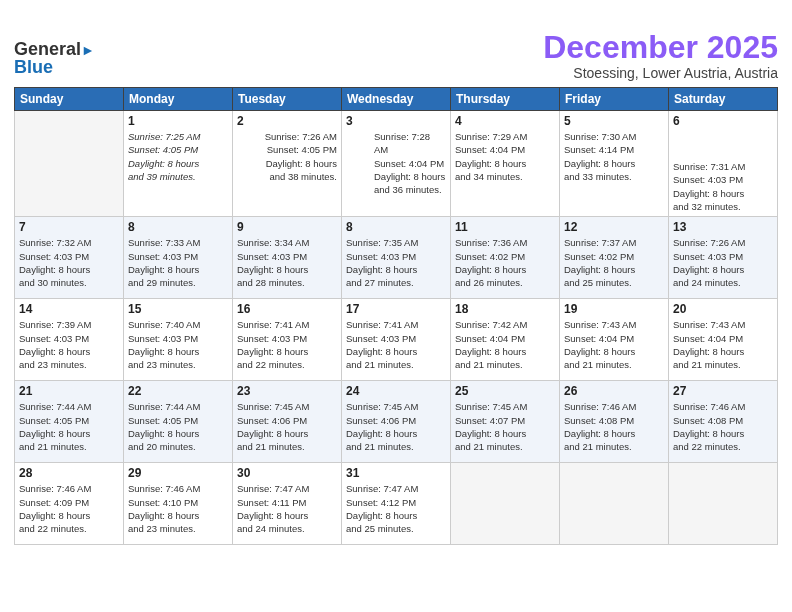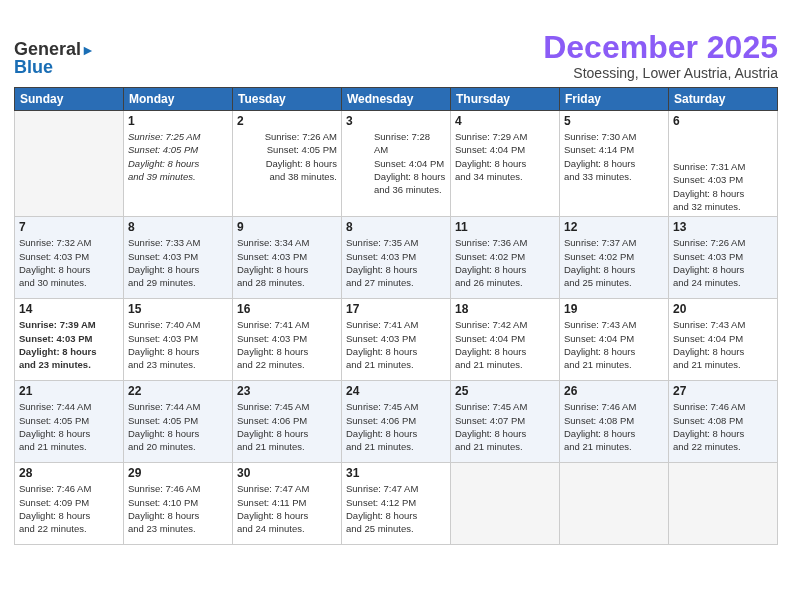"Sunrise: 7:39 AM" div.day-info { font-weight: bold -> none }
